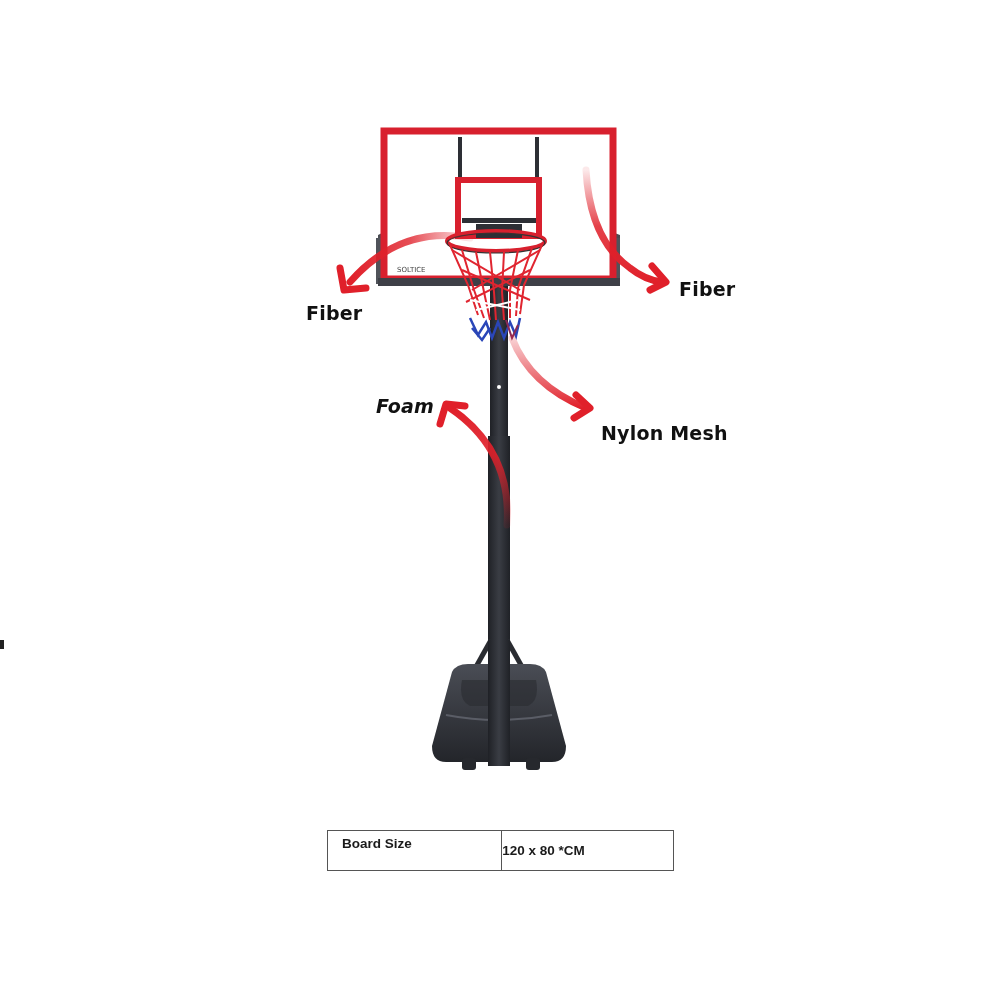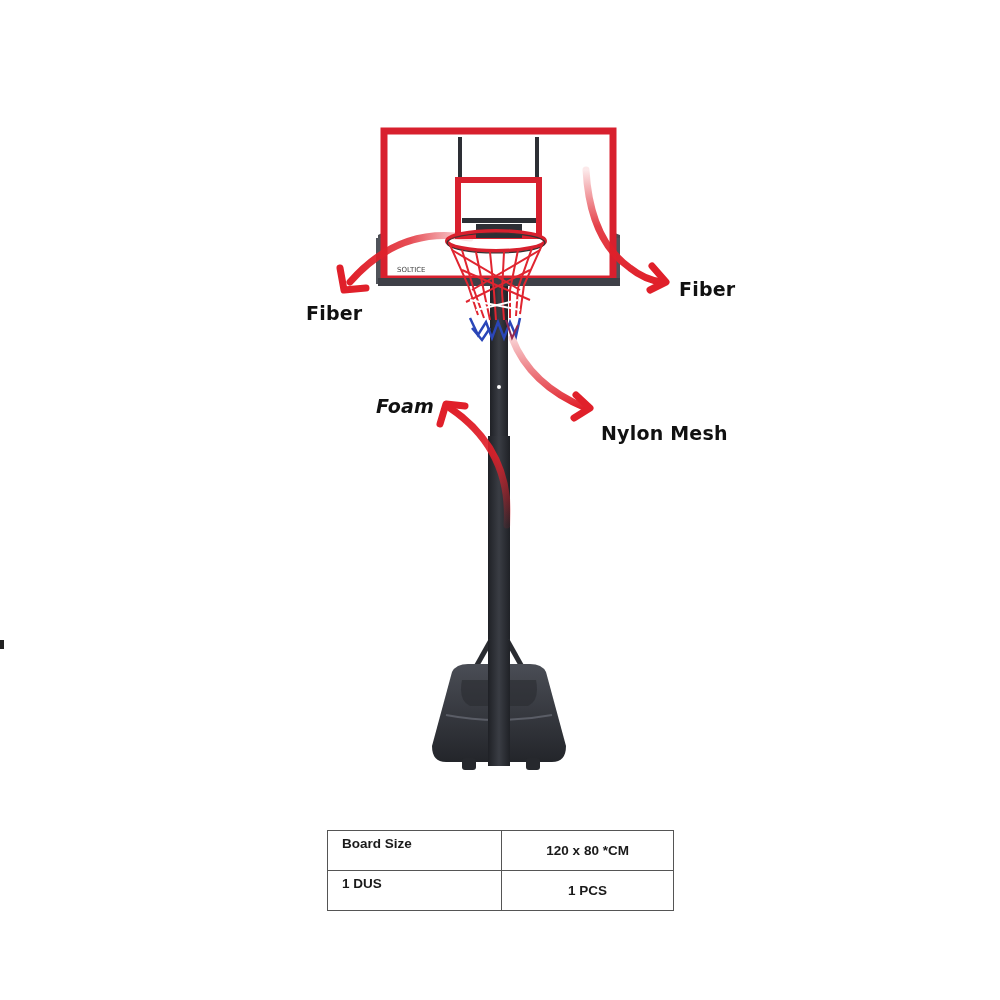"120 x 80 *CM" table.spec td.c2 { text-align: center -> none }
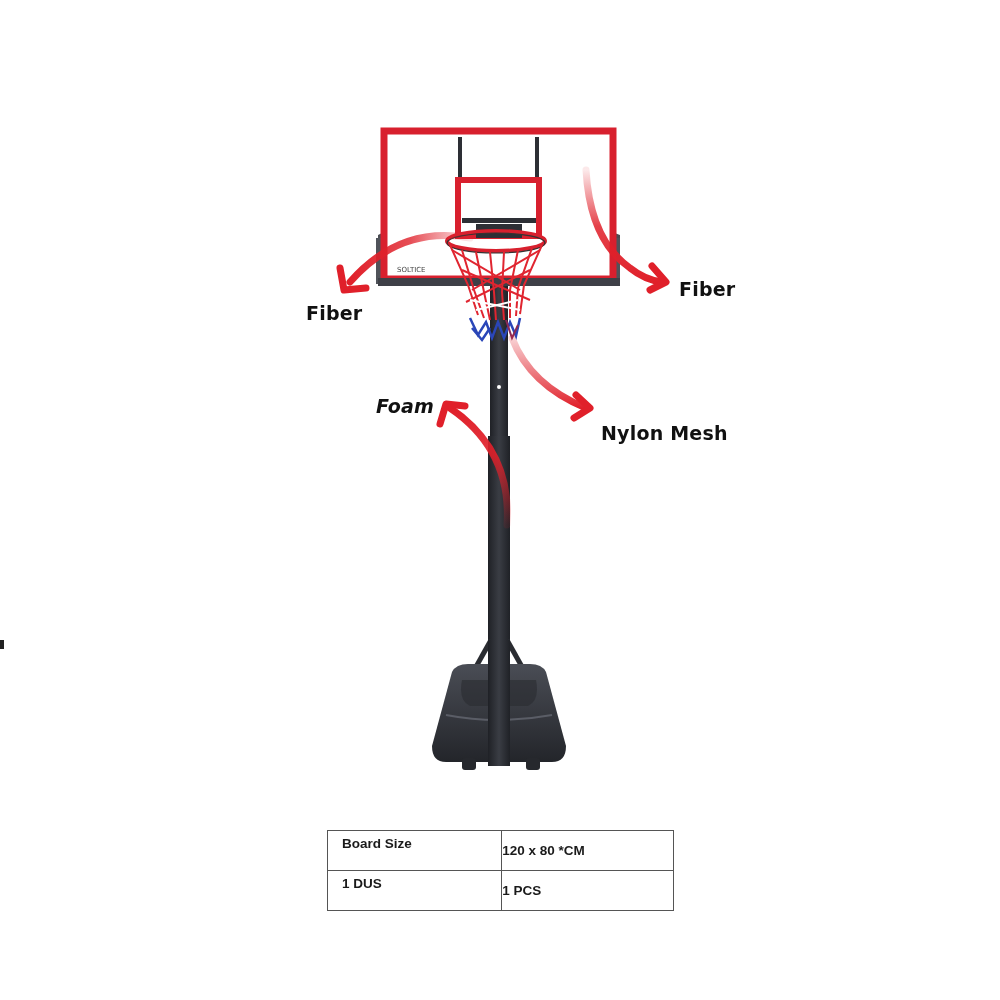"1 DUS" tr { html: <tr> <td>1 DUS</td> <td>1 PCS</td> </tr> -> none }
